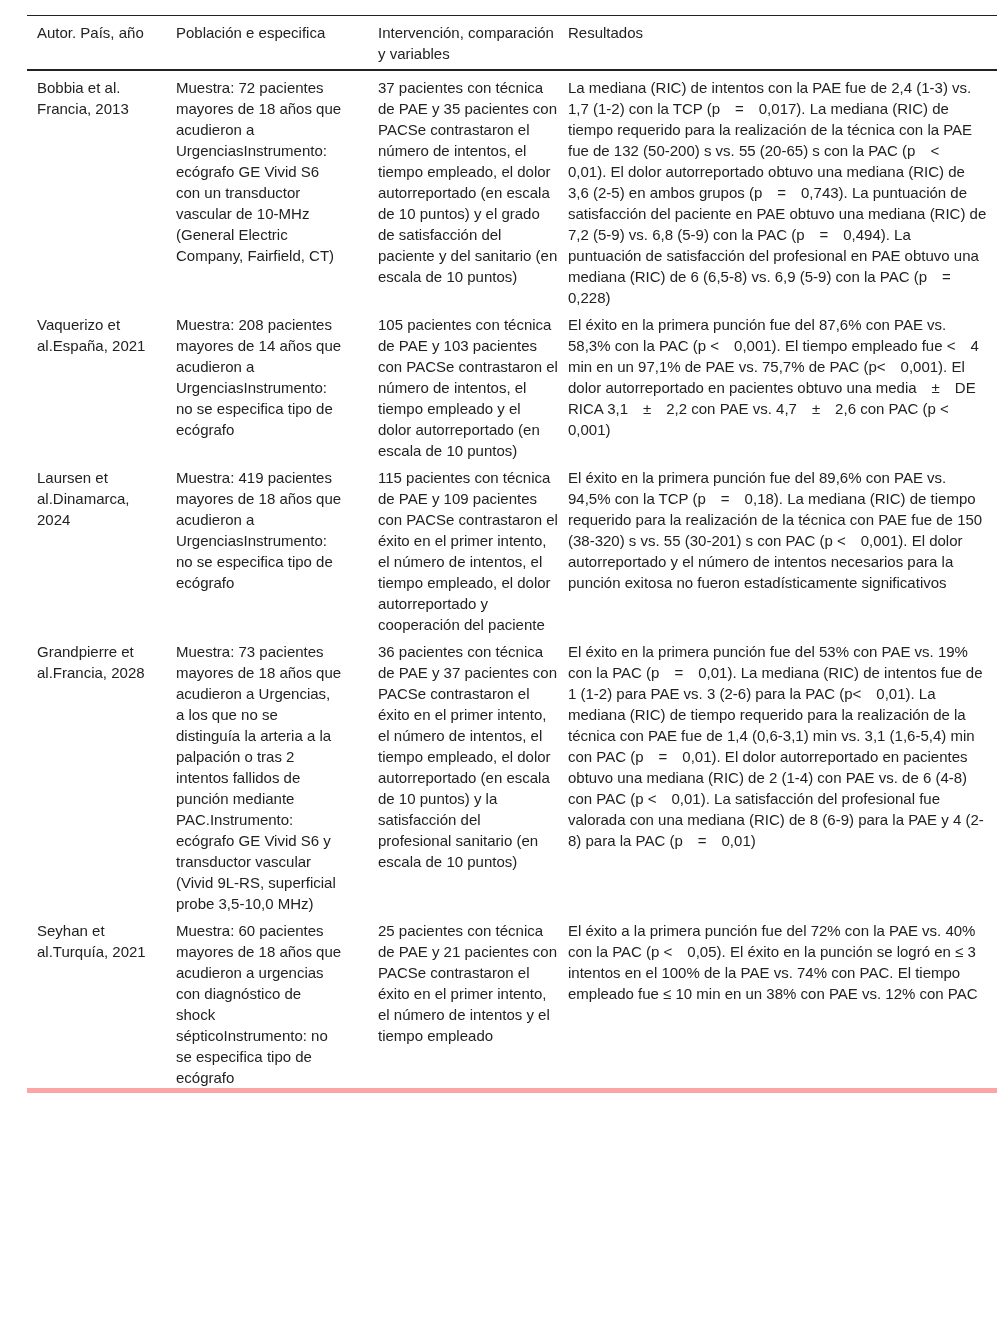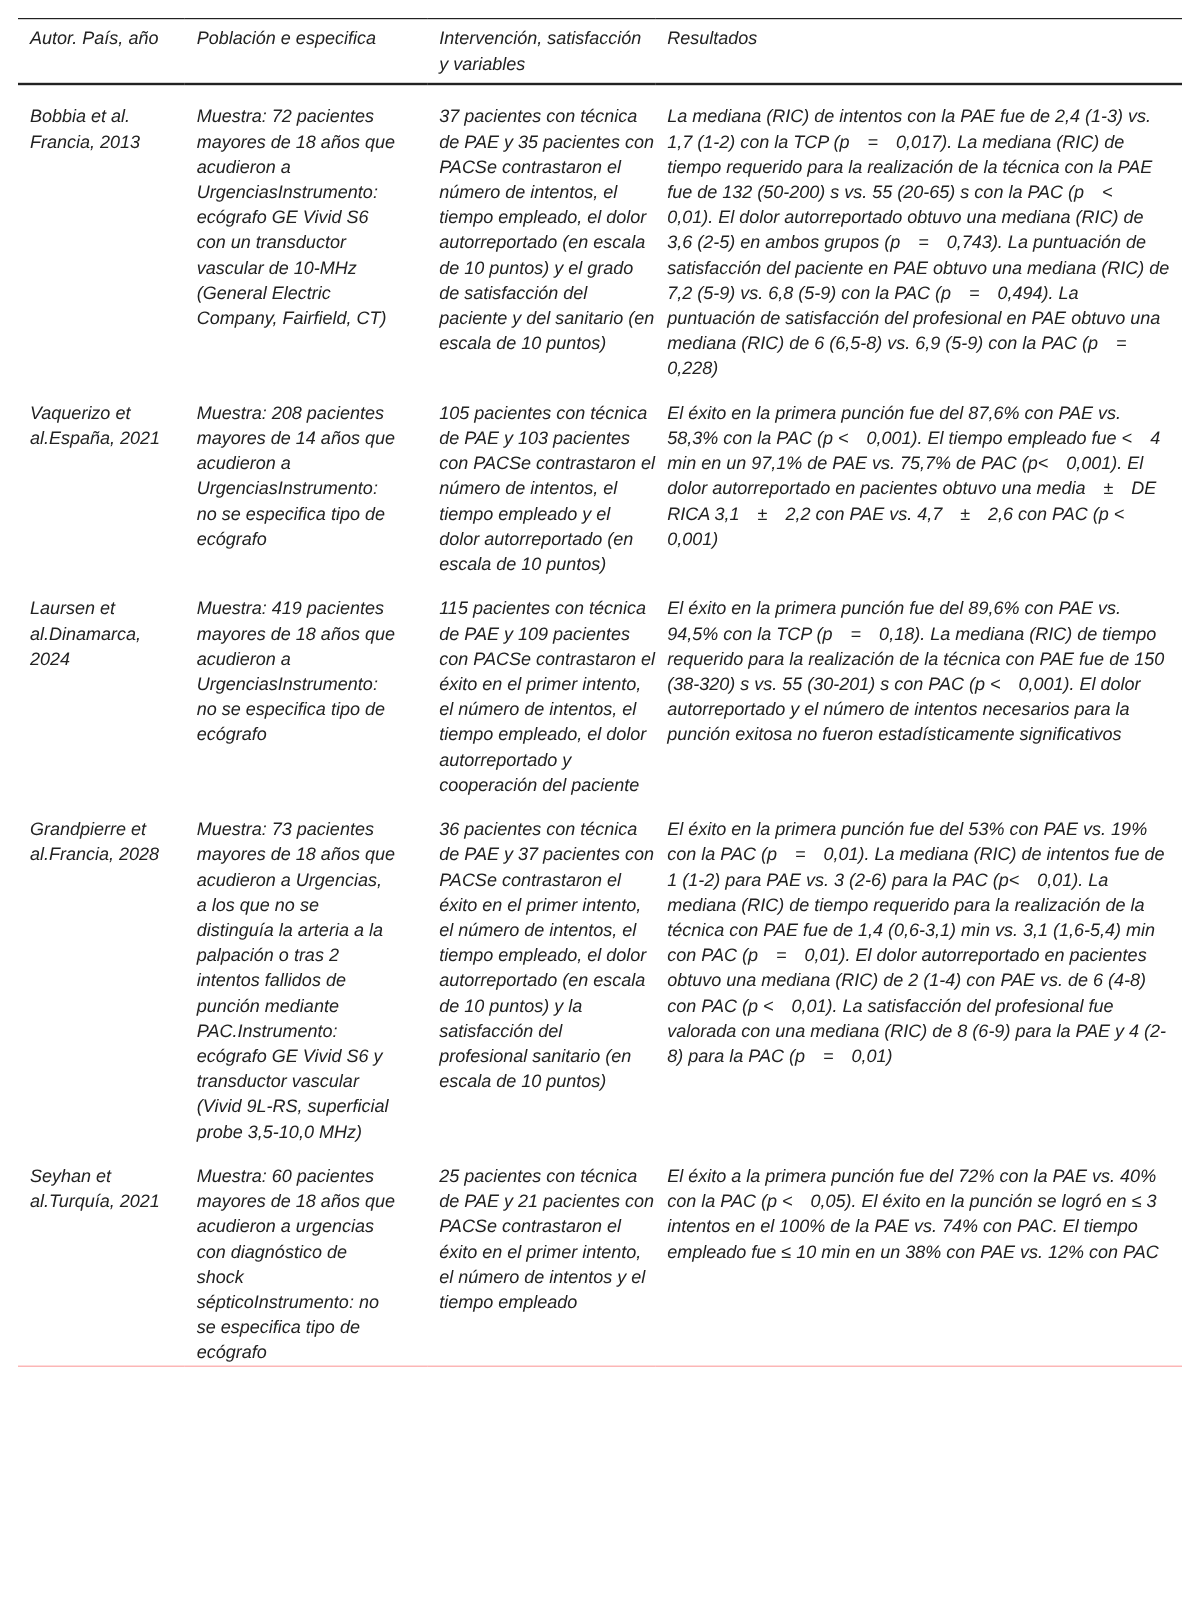"Autor. País, año" .table-wrap { font-style: italic -> none; left: 15px -> 27px }
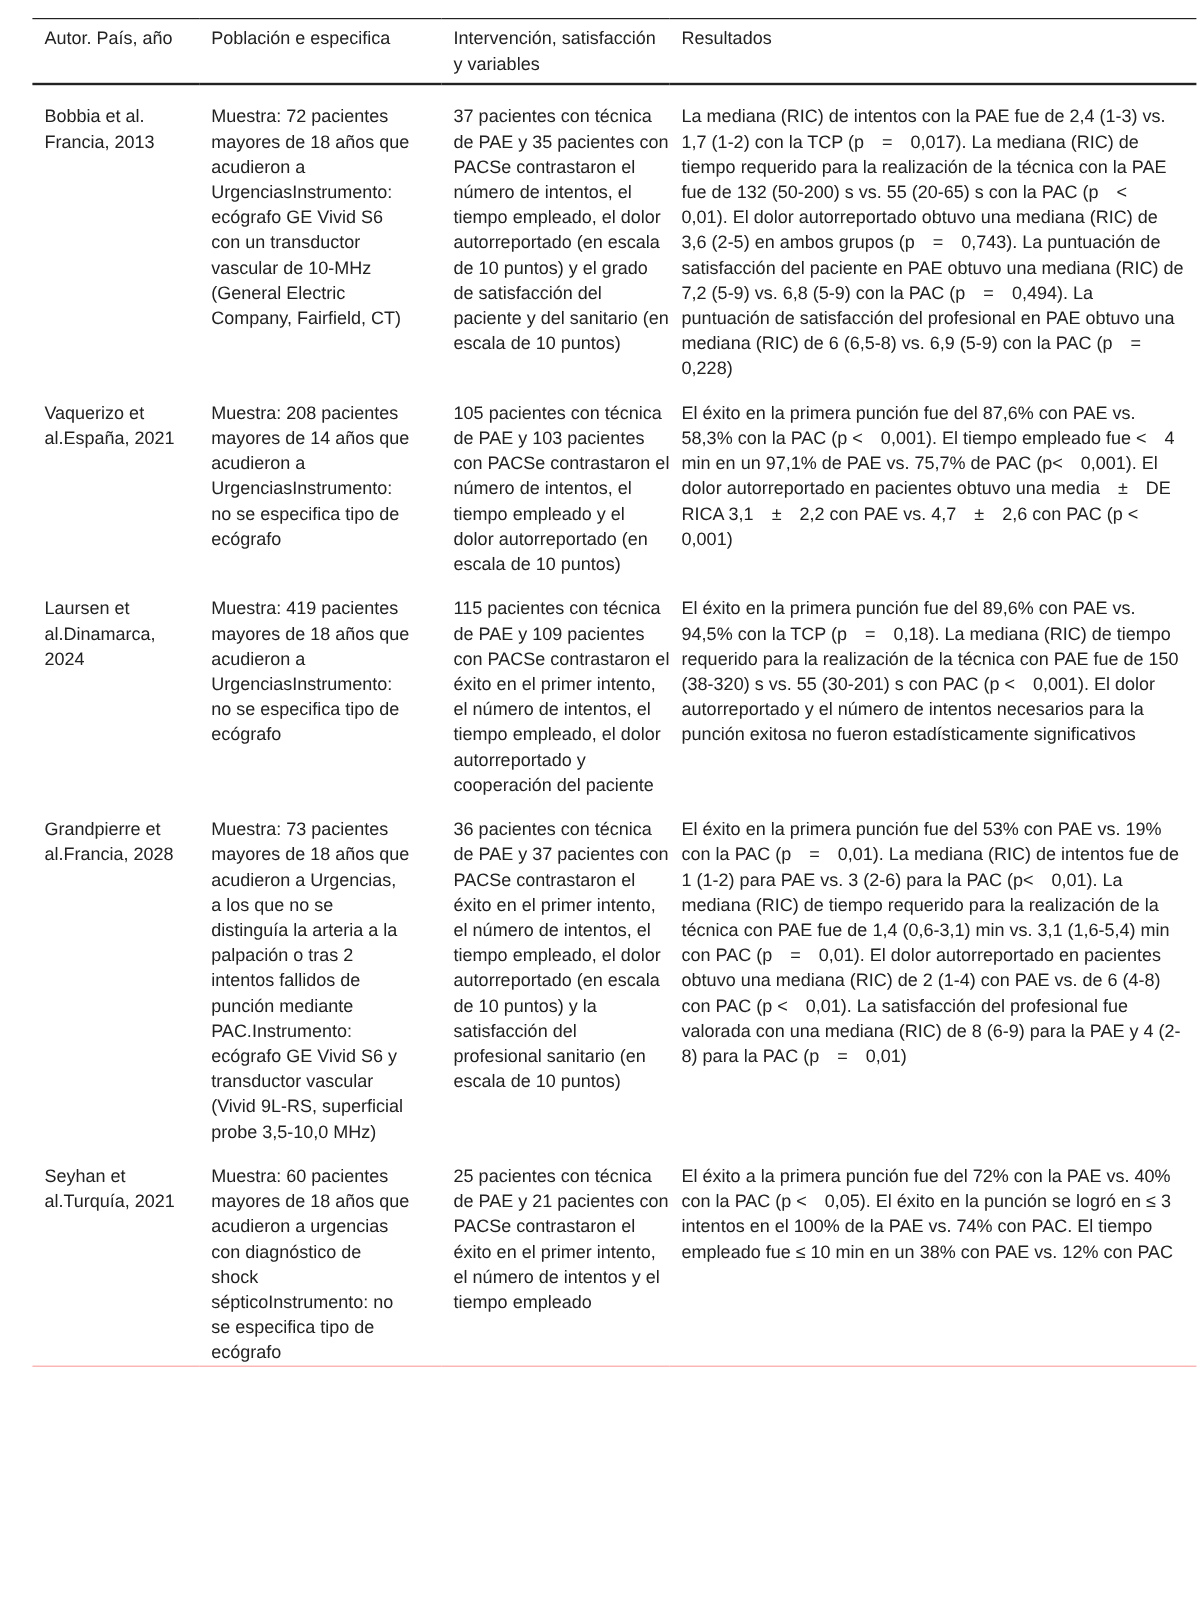"Intervención, satisfacción y variables" th.c3cell { text: satisfacción -> comparación }
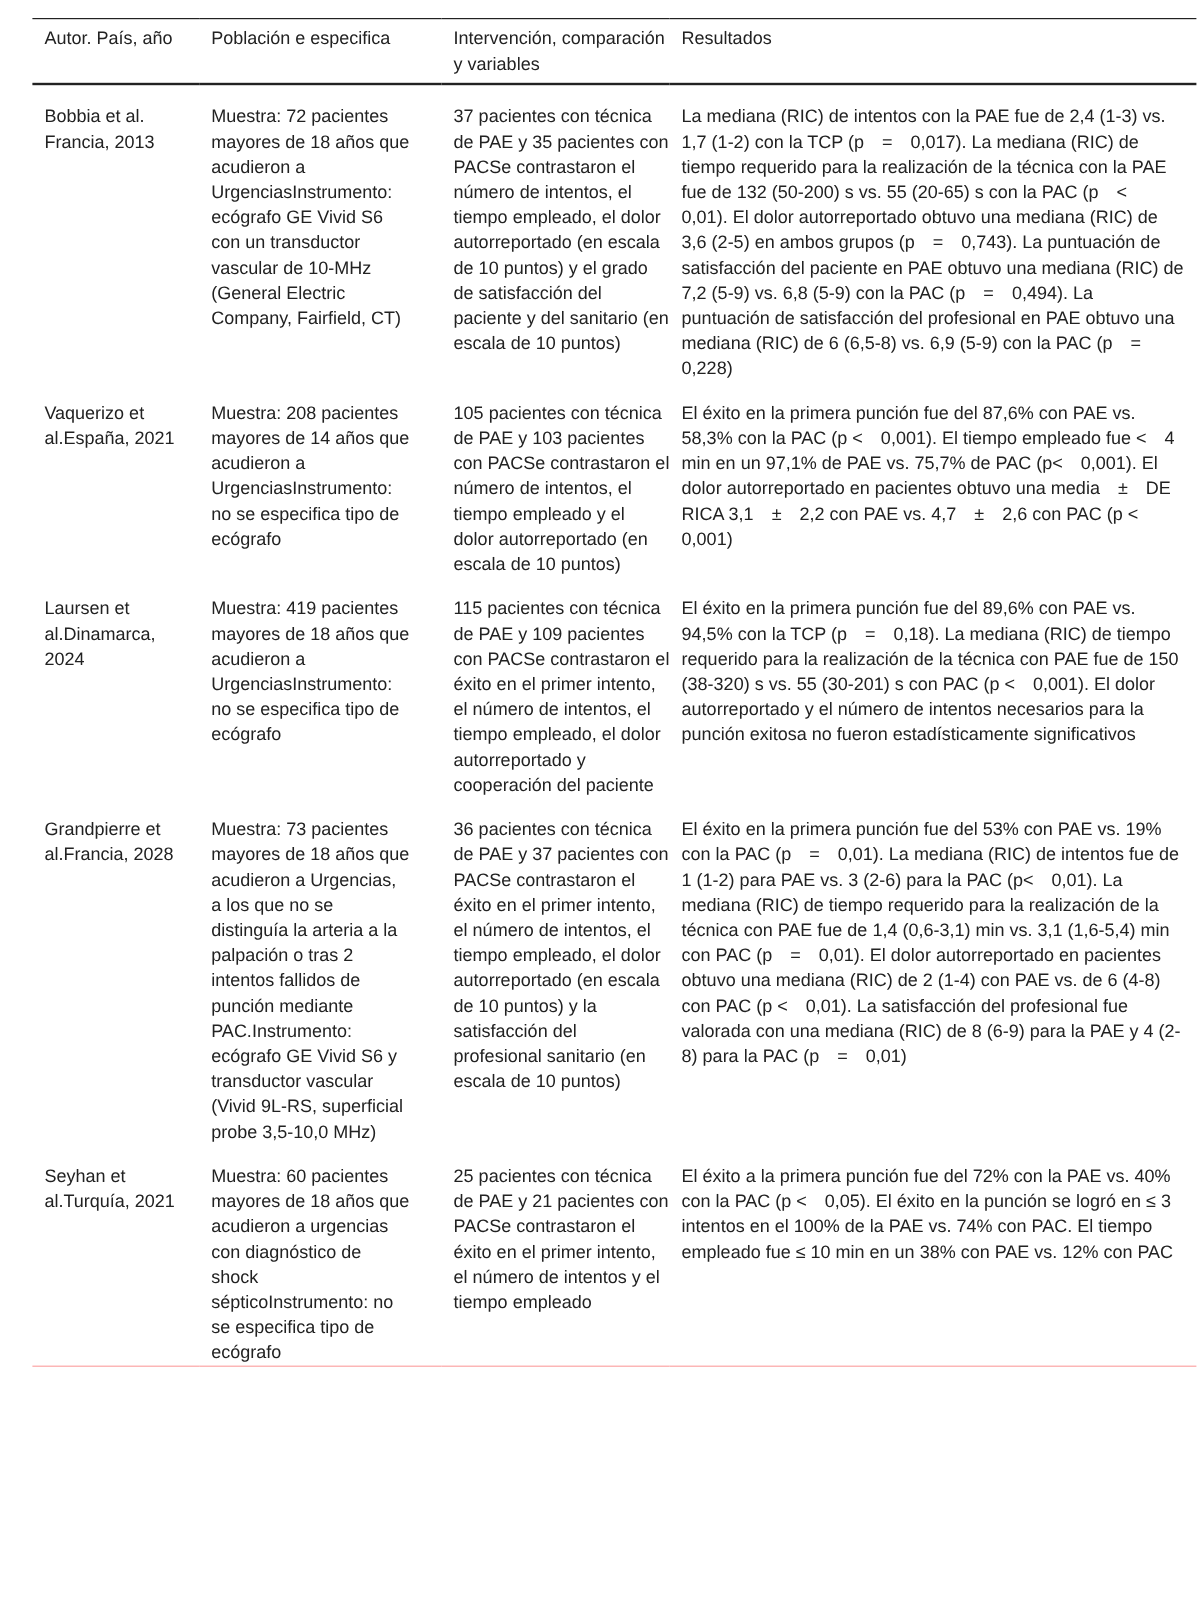"Bobbia et al. Francia, 2013" td { padding-top: 16px -> 6px }
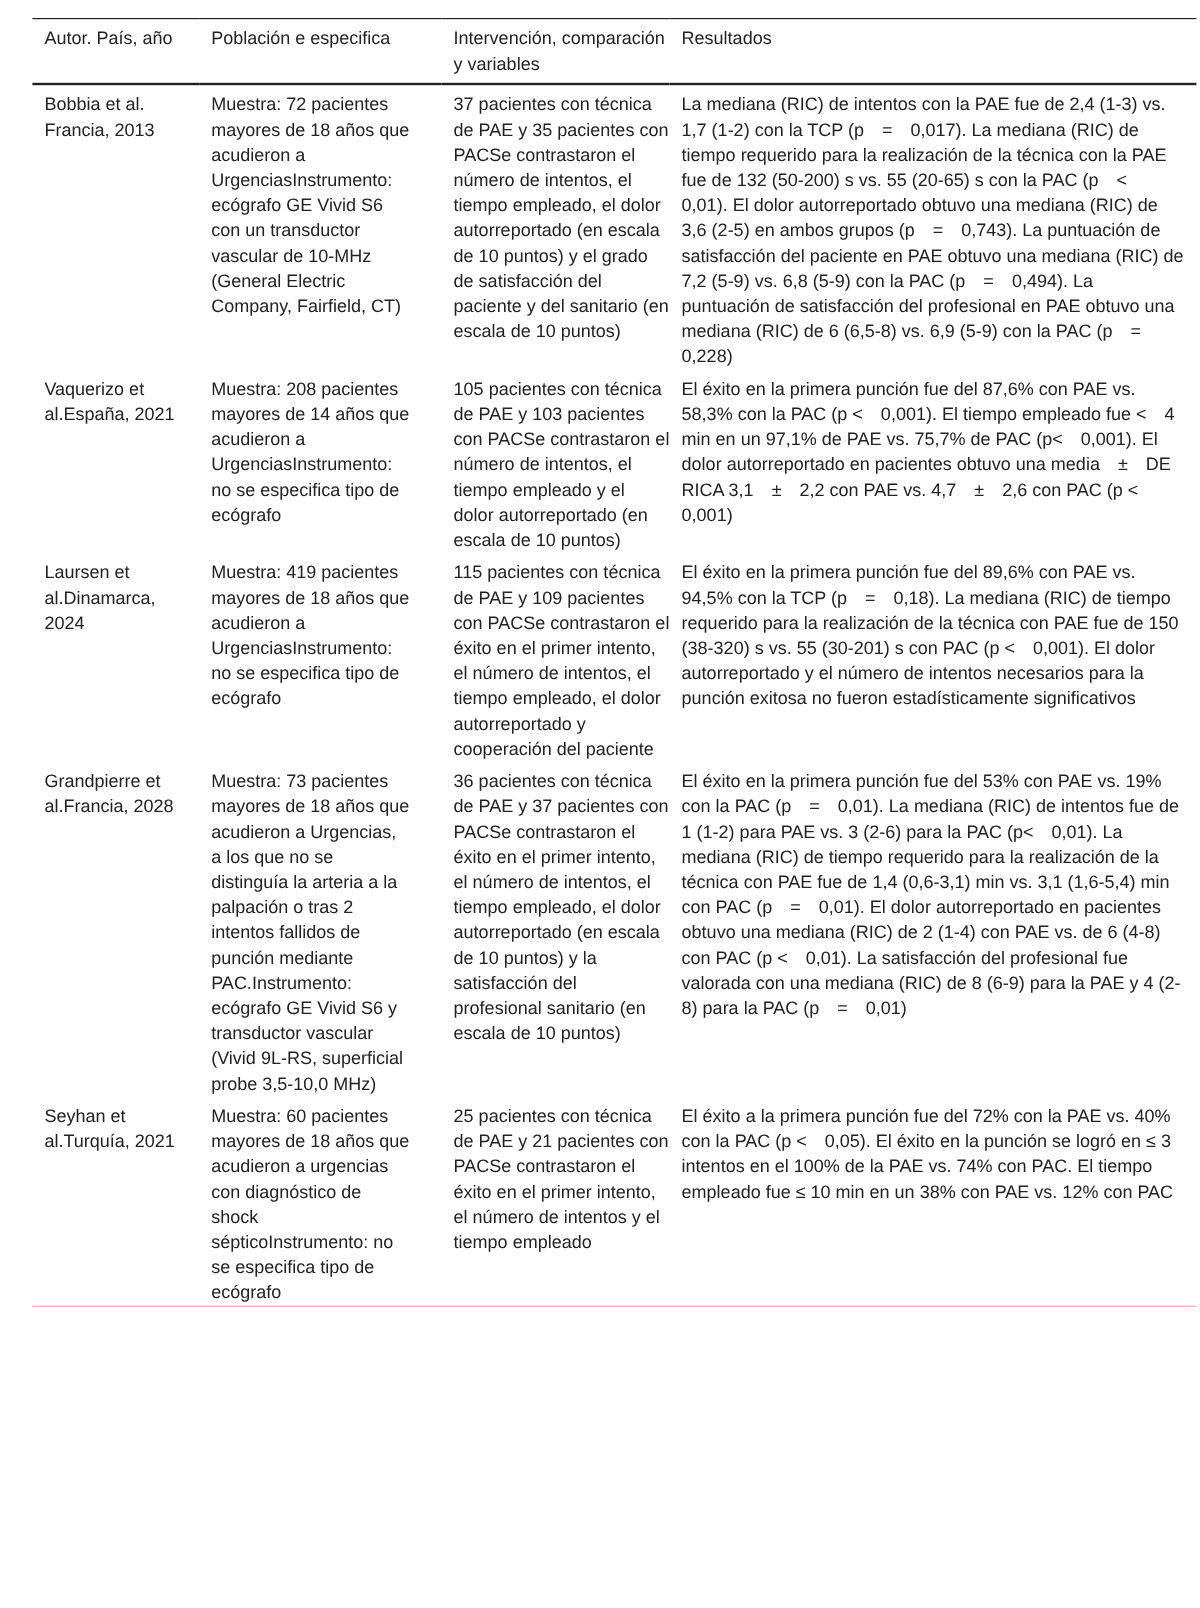"Seyhan et al.Turquía, 2021" tbody tr:last-child { border-bottom: 1px solid #fca5a5 -> 5px solid #fca5a5 }
